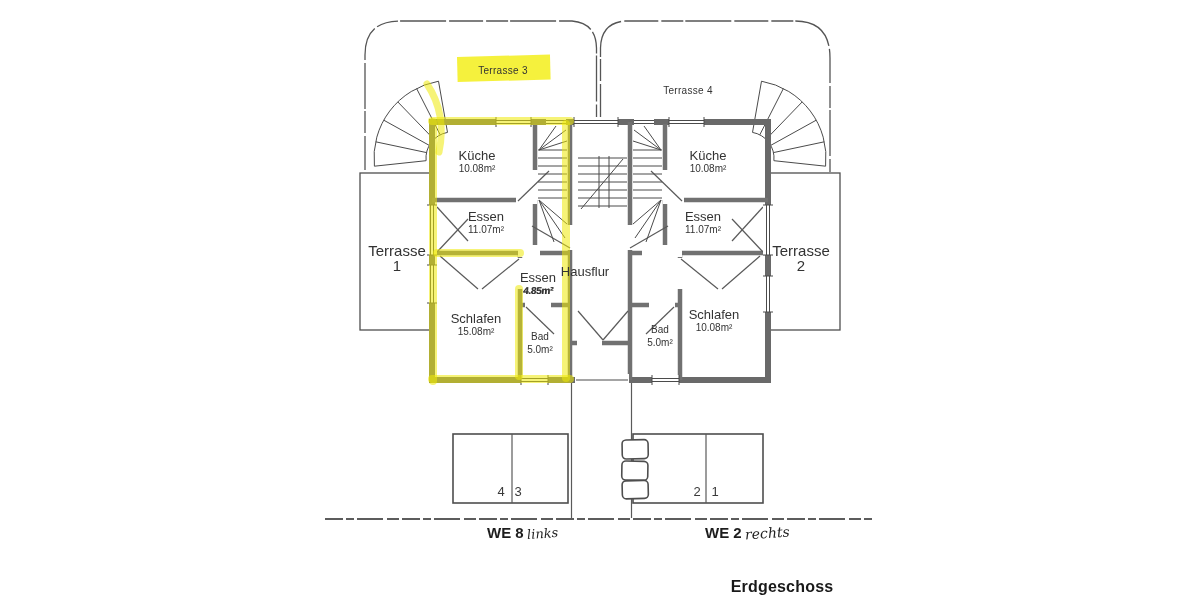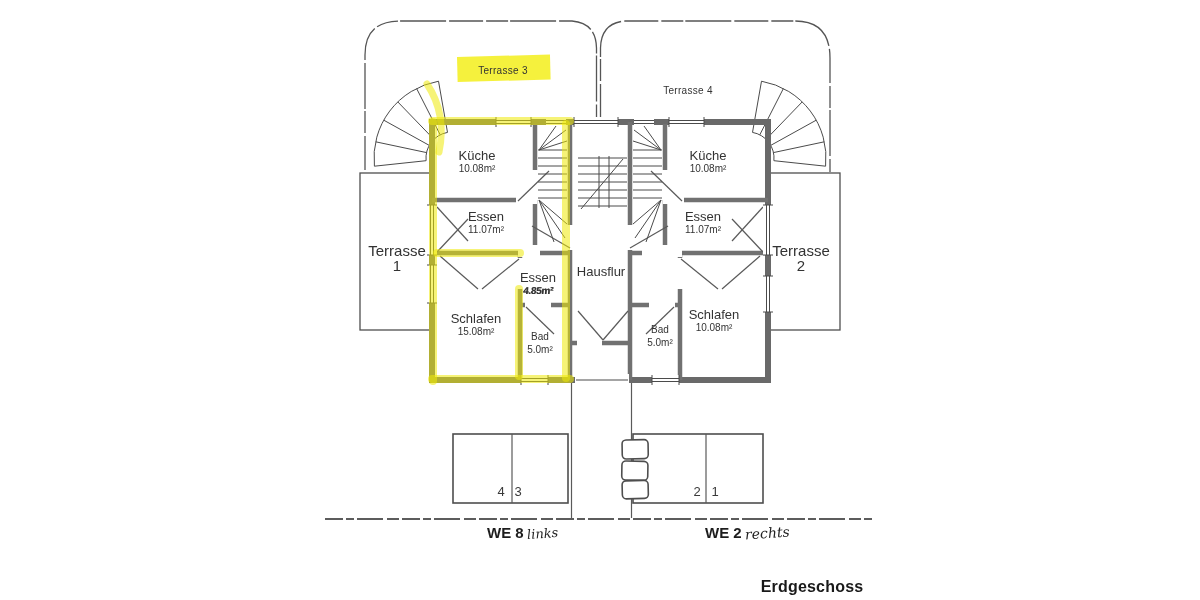"Hausflur" div.lbl { left: 601px -> 585px }
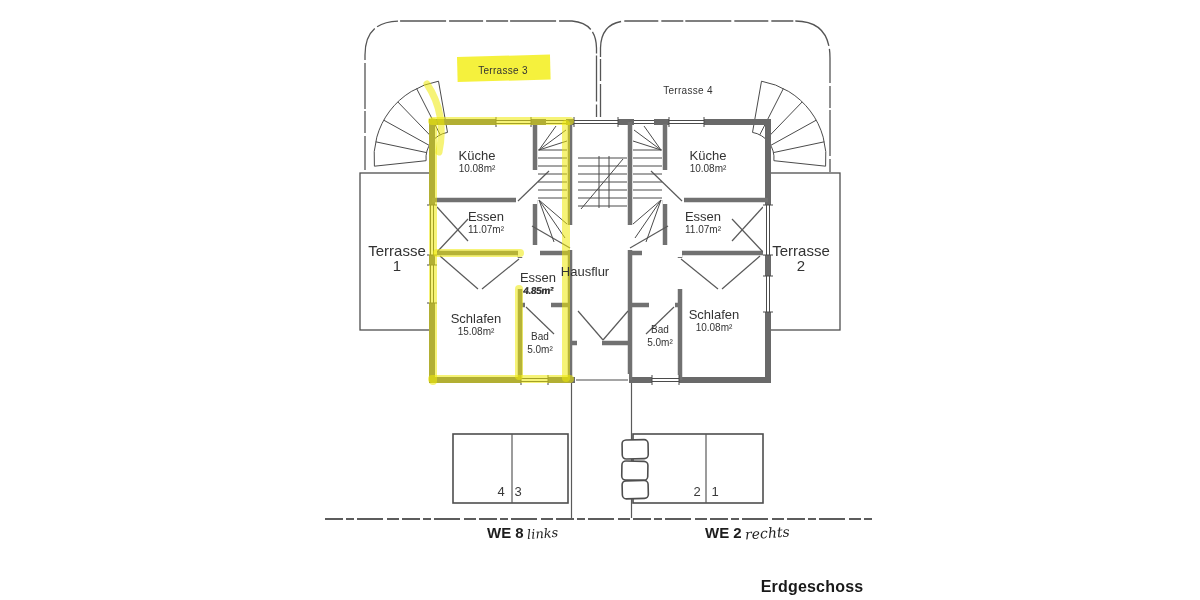"Erdgeschoss" div.lbl { left: 812px -> 782px }
